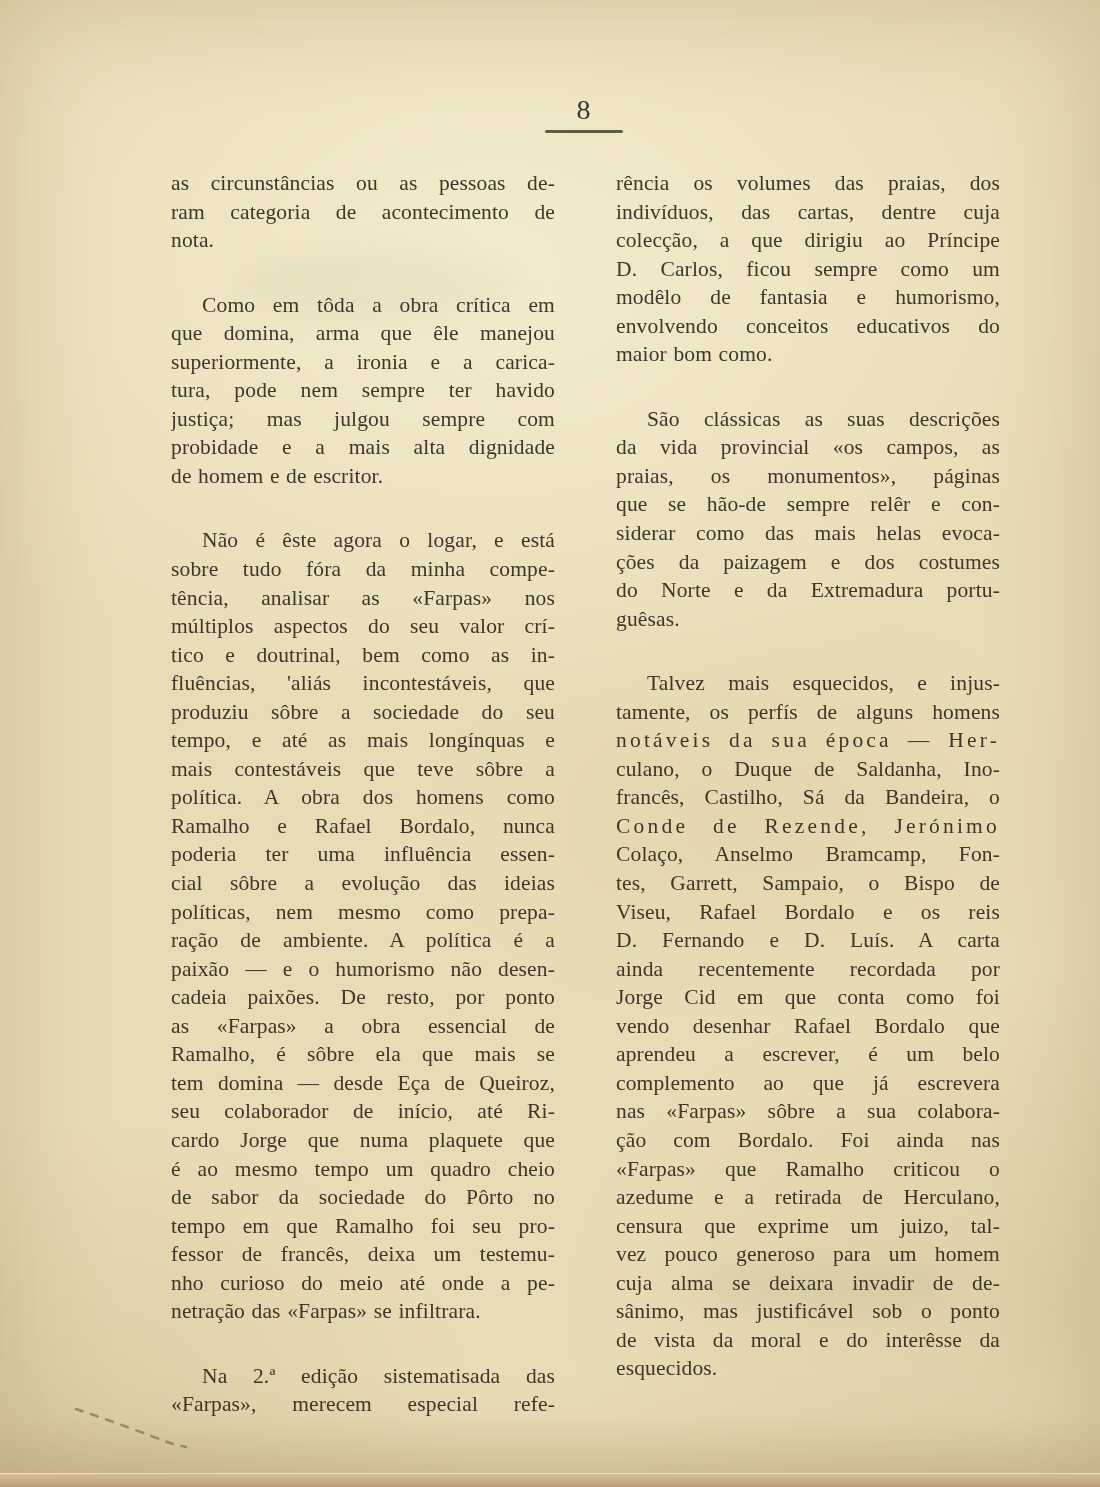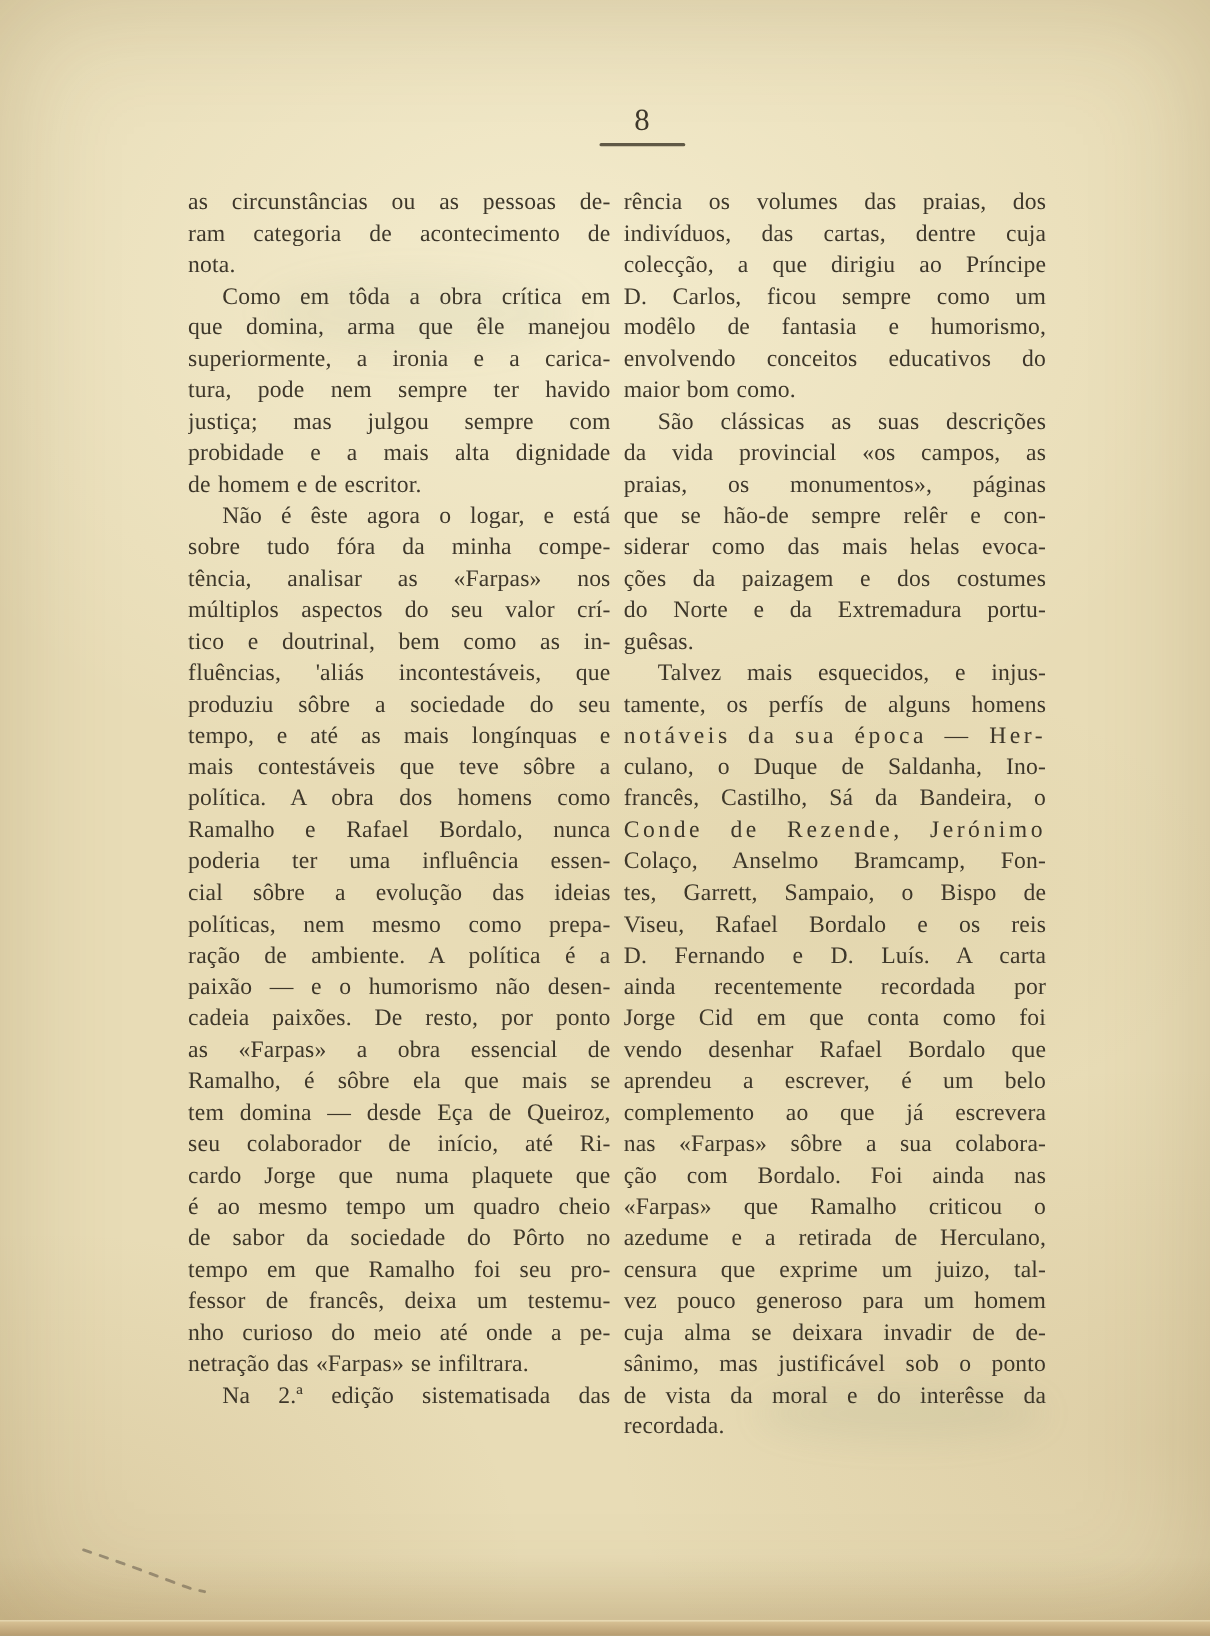"rência os volumes das praias," #col-right { left: 567px -> 616px }
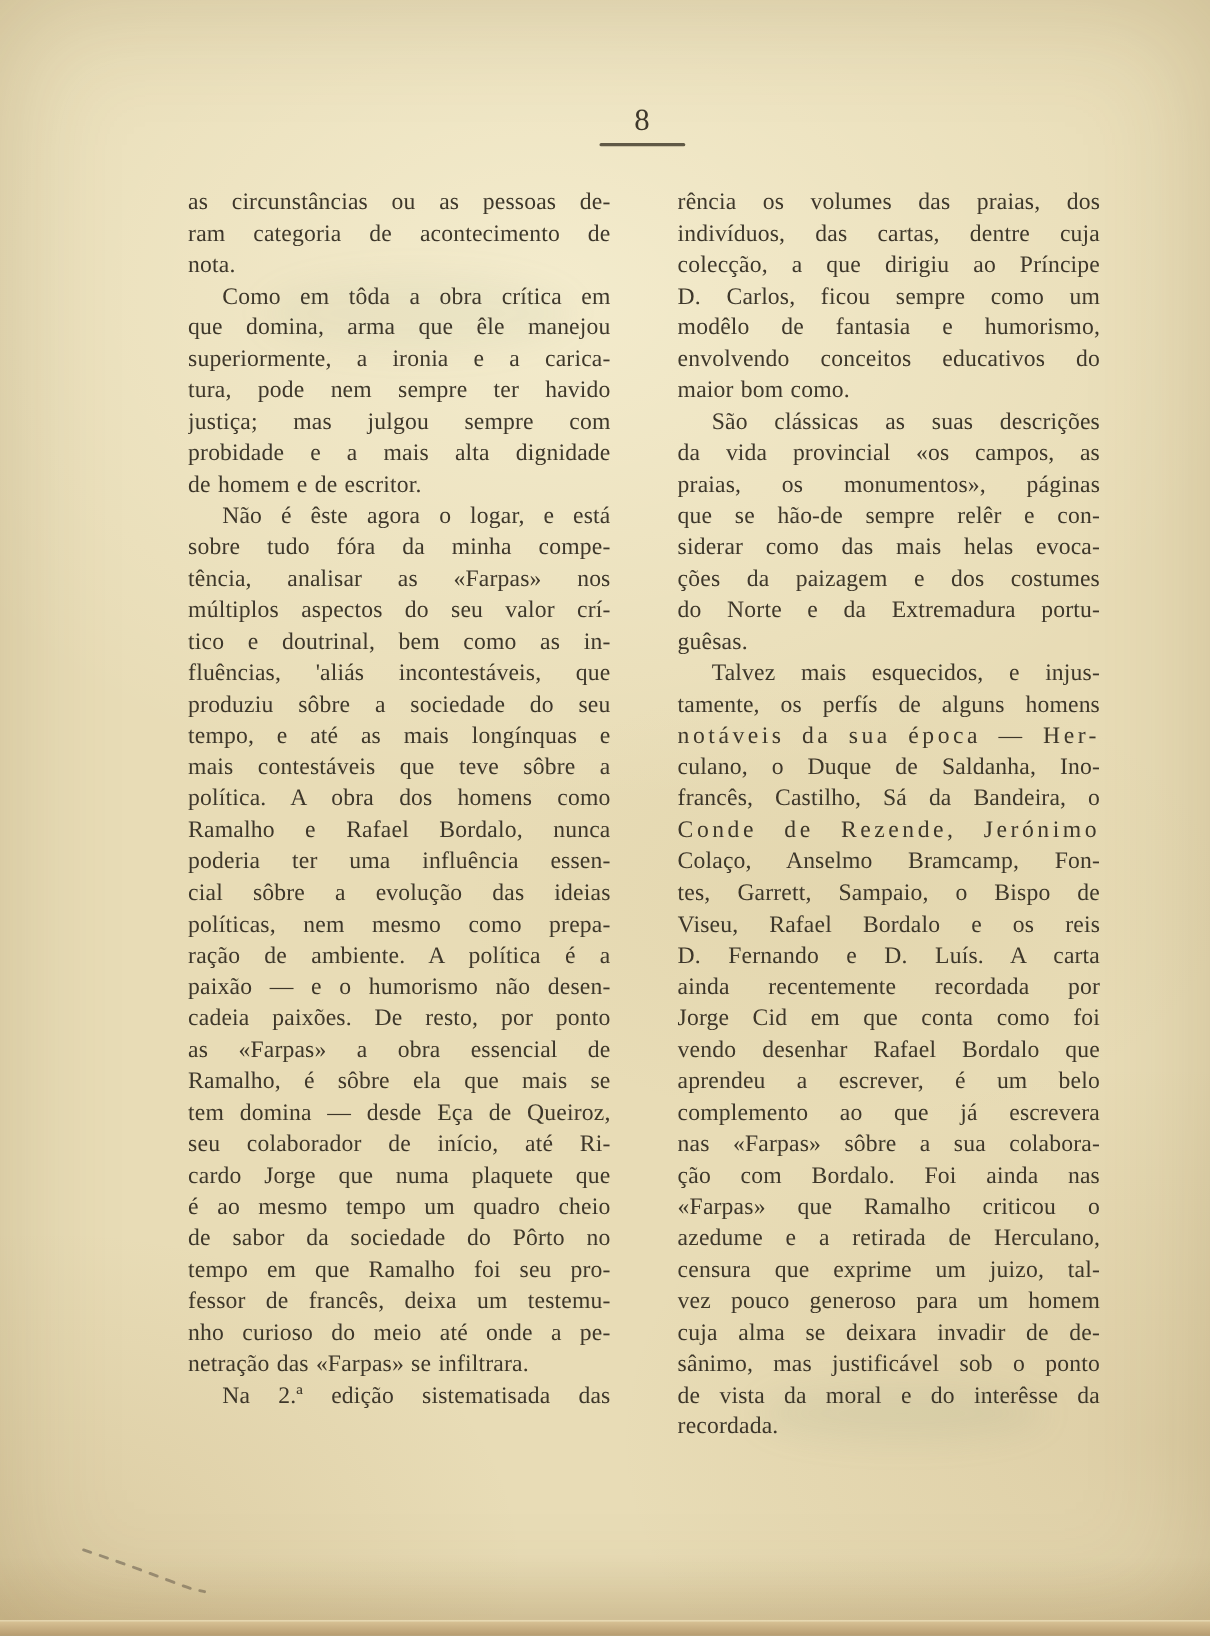"Como em tôda a obra" .line.indent { margin-top: none -> 36px }
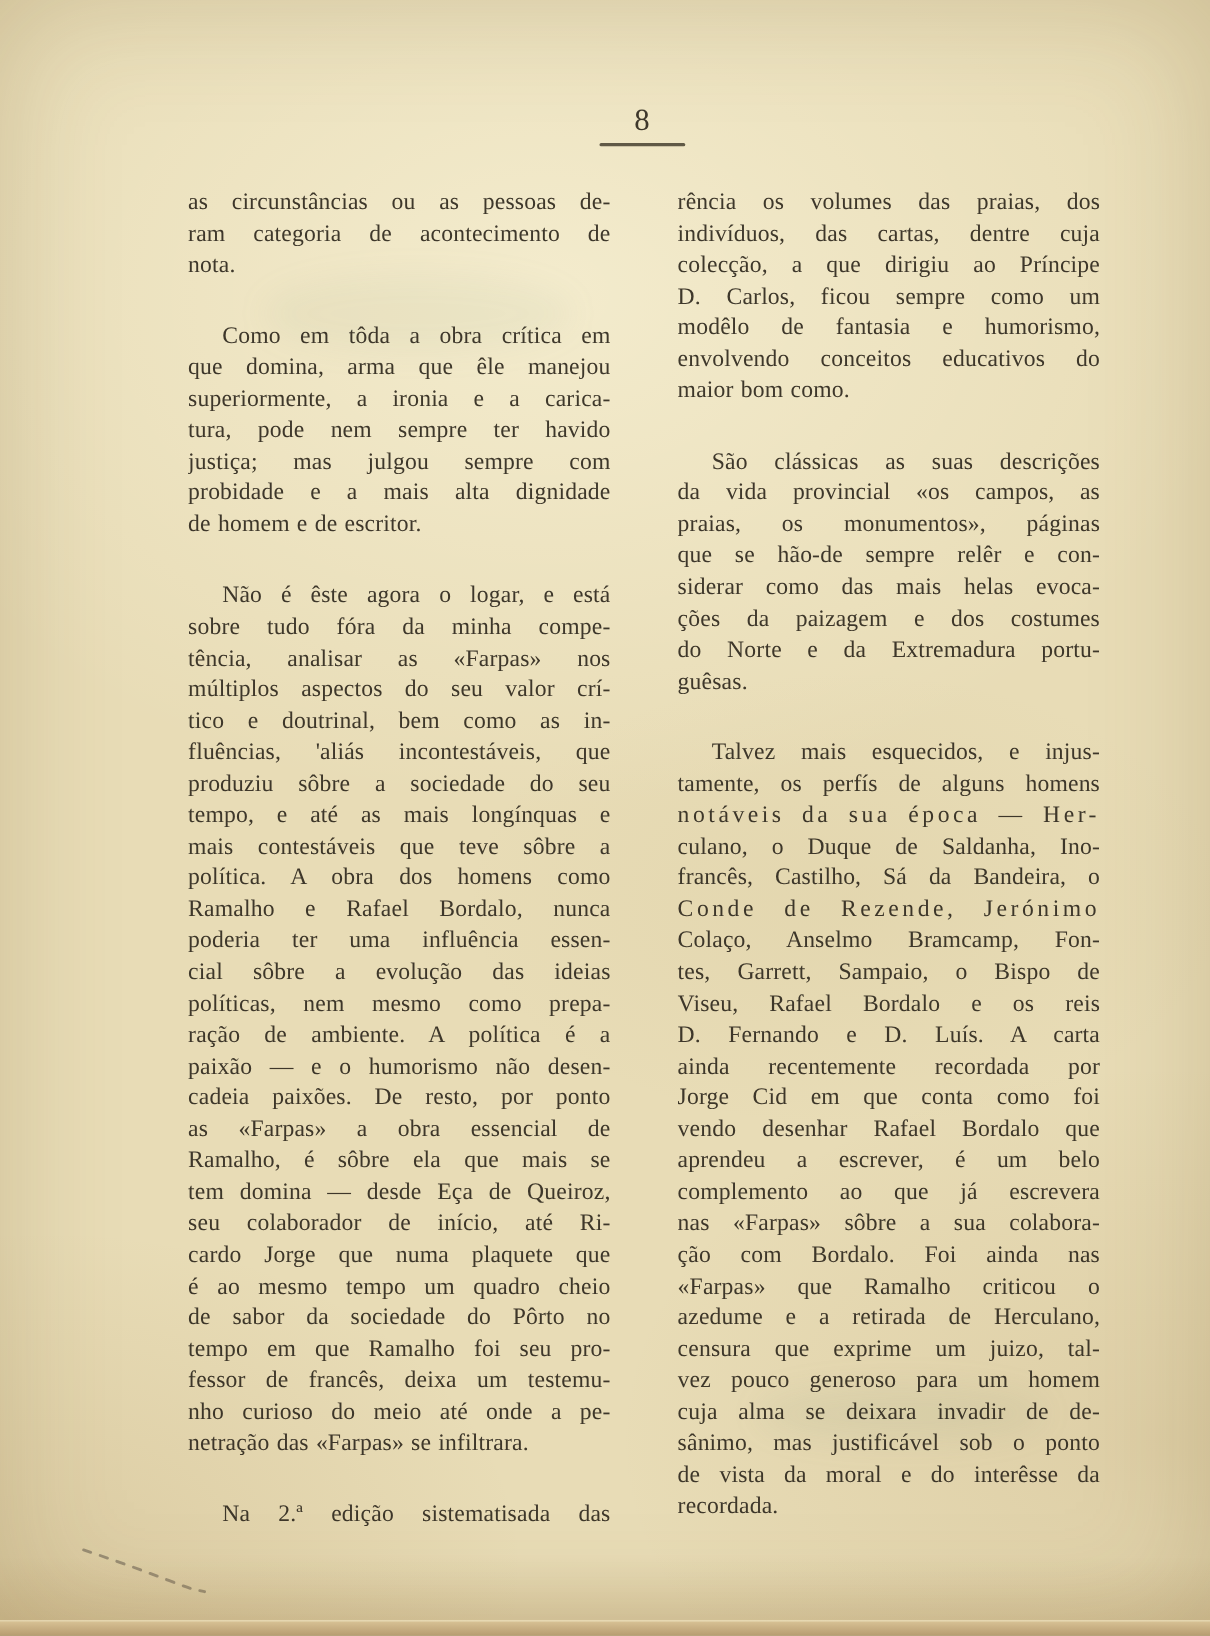"recordada." div.line { text: recordada -> esquecidos }
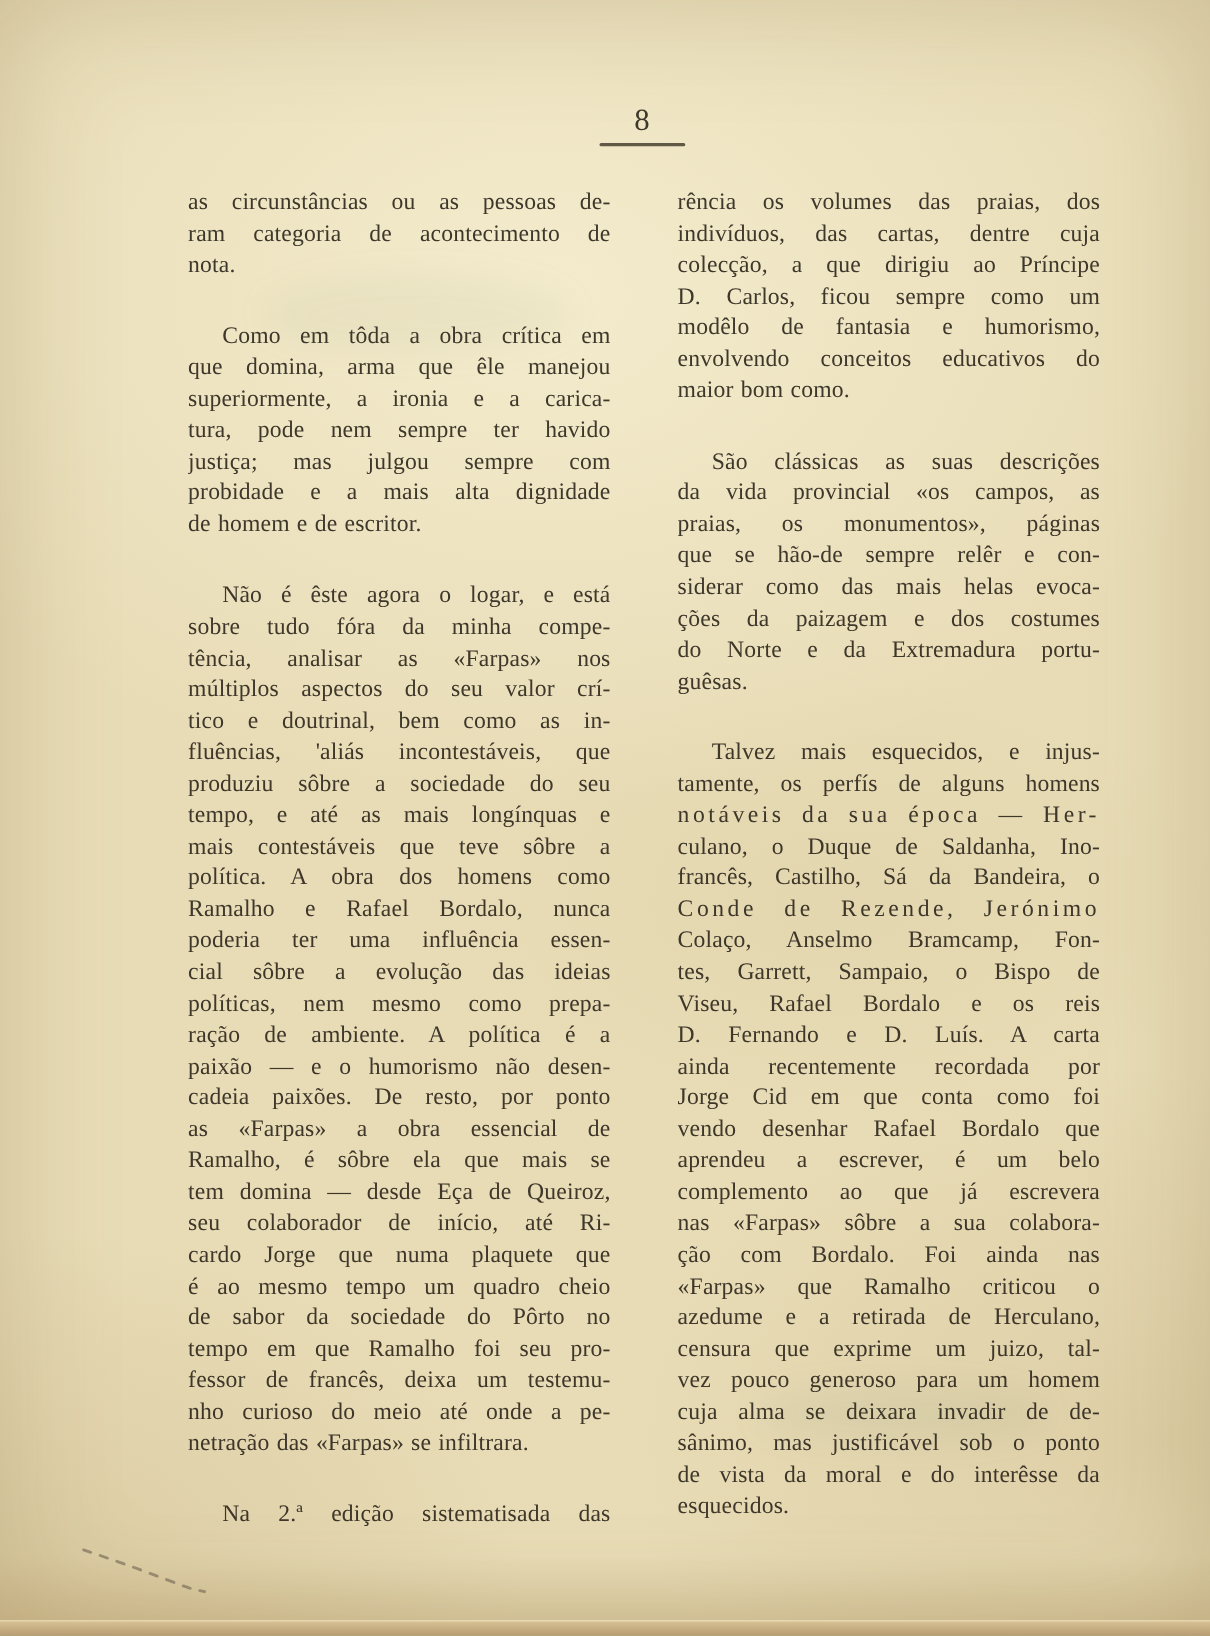"«Farpas», merecem especial refe-" div.line { html: none -> <div>«Farpas», merecem especial refe-</div> }
